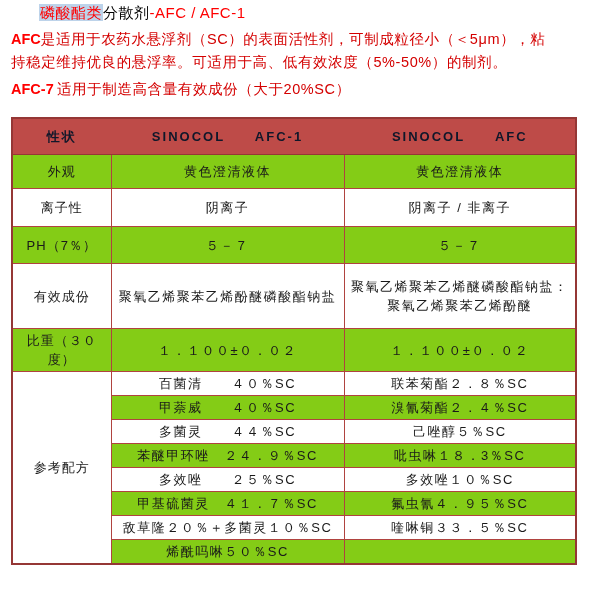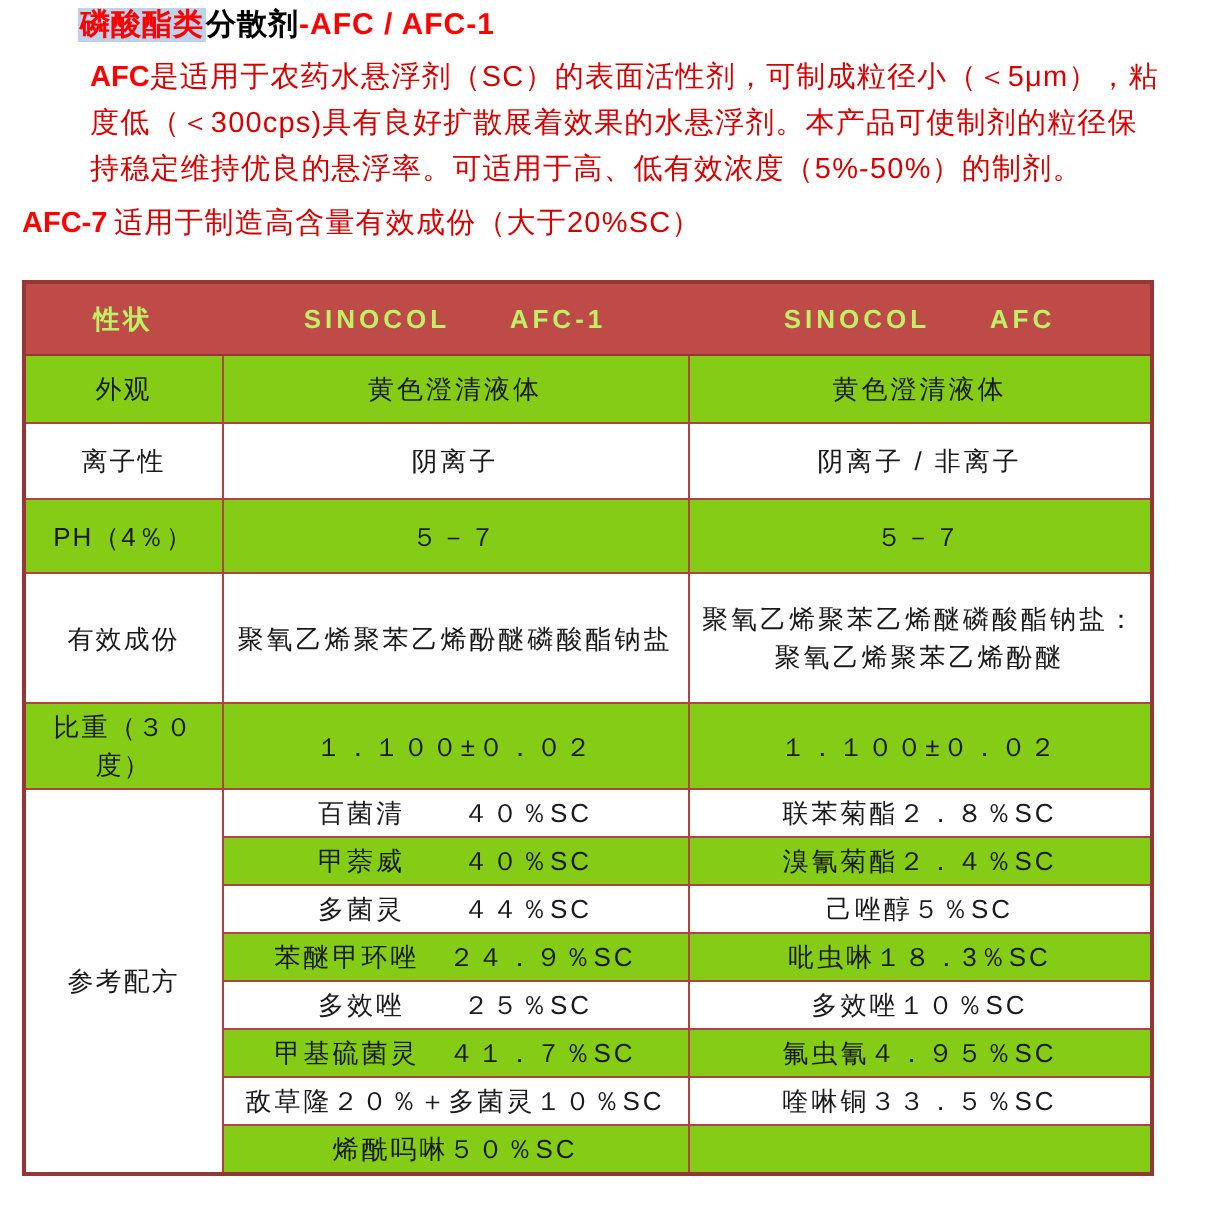"磷酸酯类分散剂-AFC / AFC-1" .doc-title { font-weight: bold -> normal }
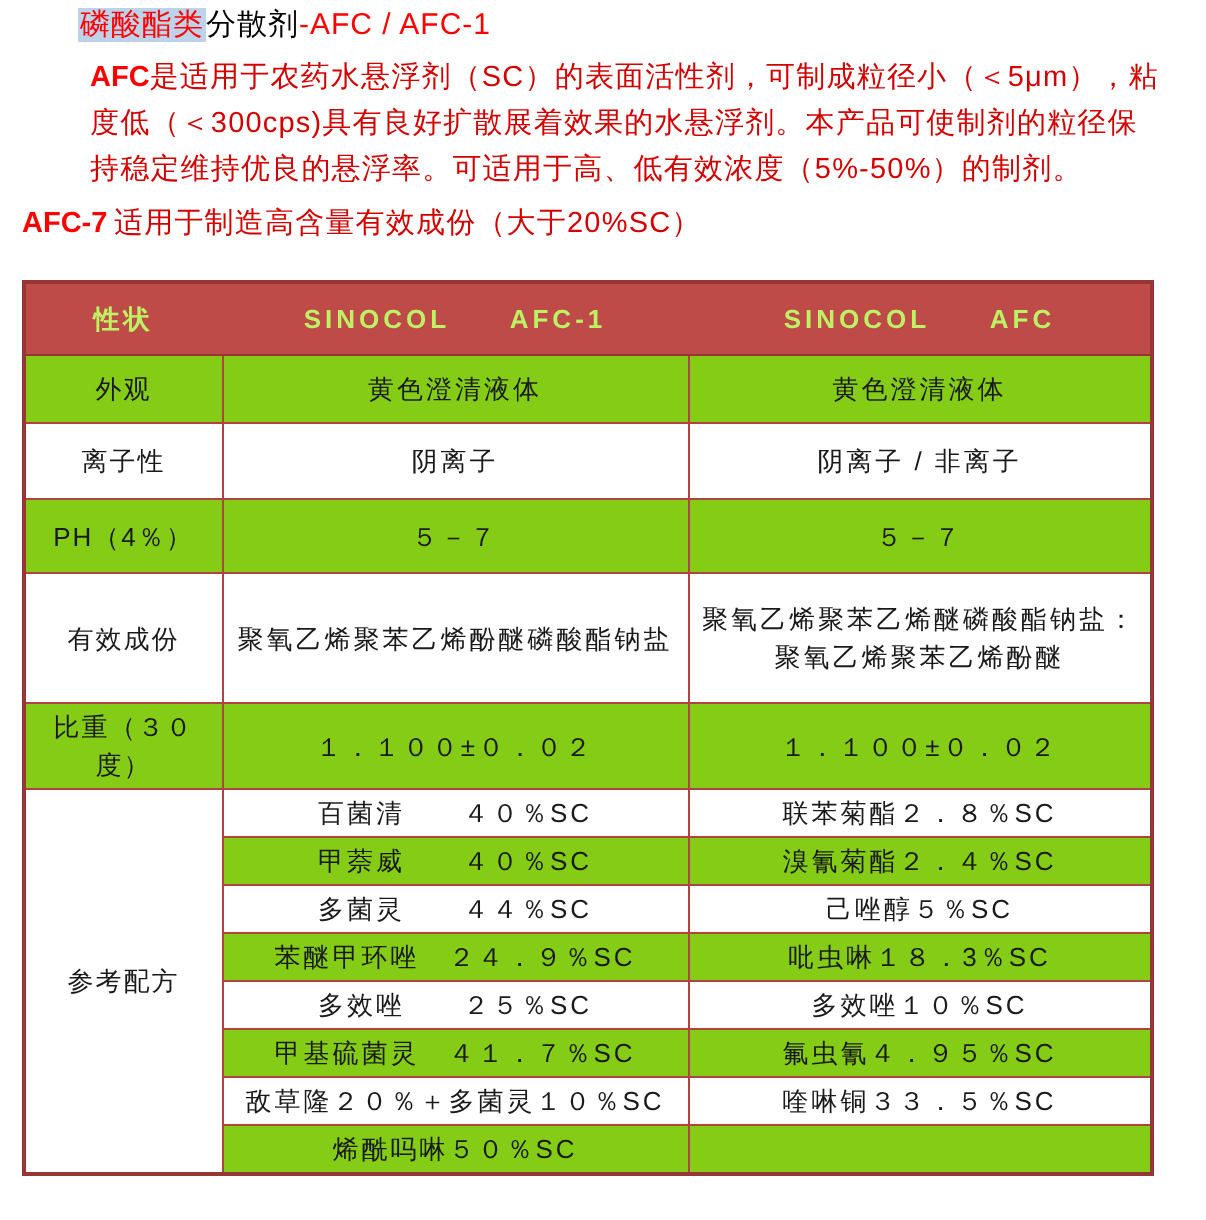"AFC是适用于农药水悬浮剂（SC）的表面活性剂，可制成粒径小（＜5μm），粘" .intro { margin-left: 34px -> none }
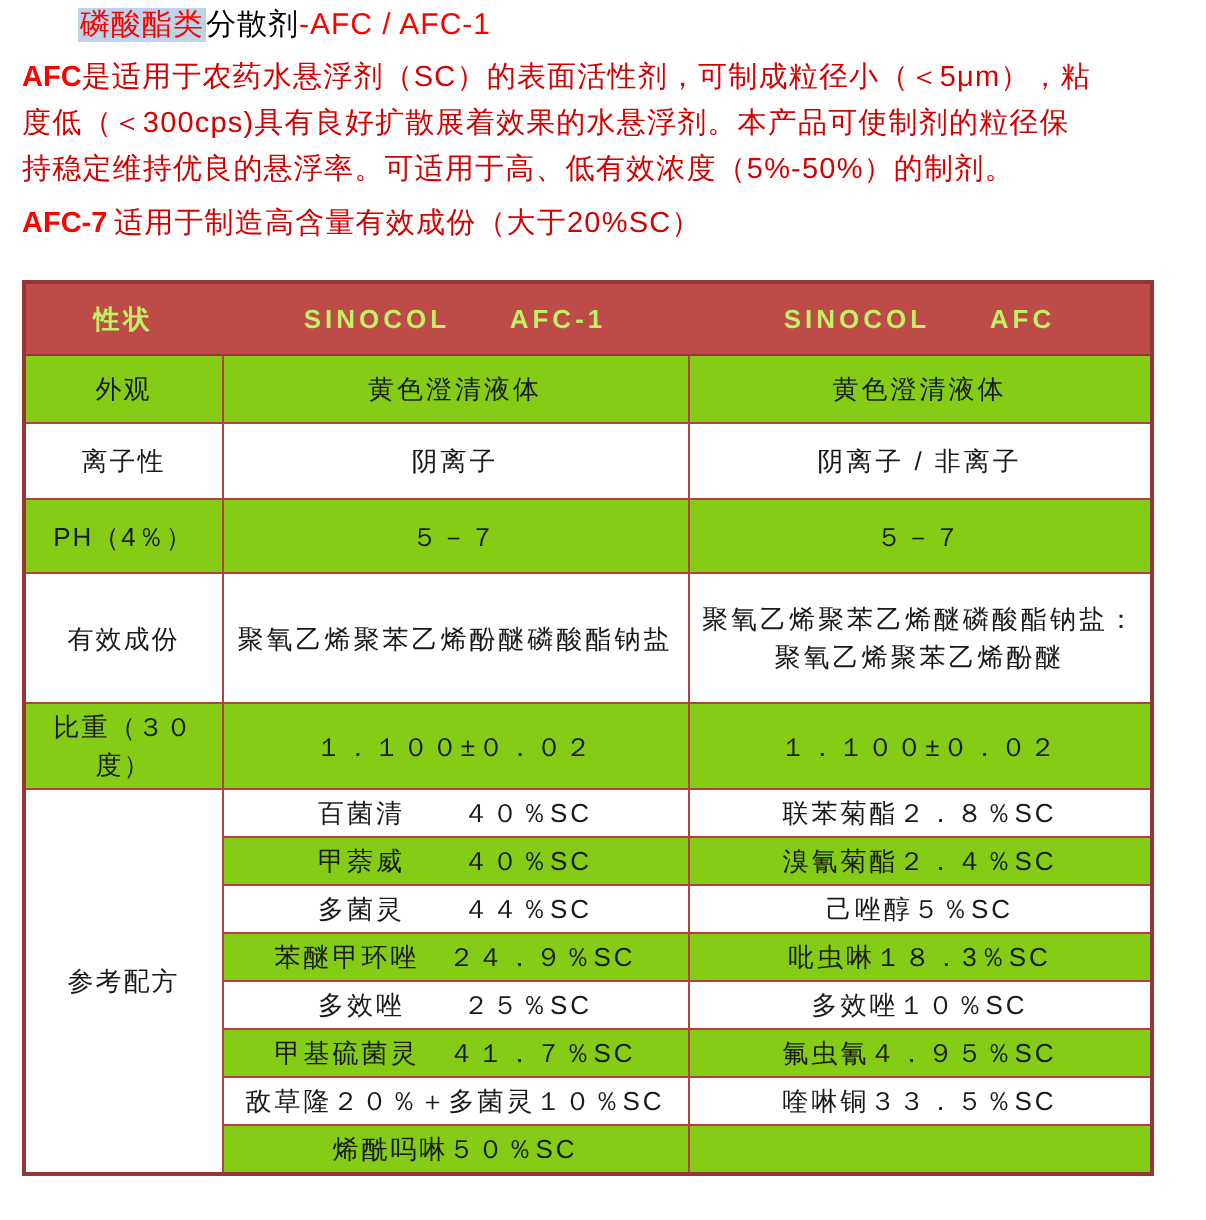"度低（＜300cps)具有良好扩散展着效果的水悬浮剂。本产品可使制剂的粒径保" div.intro-line { html: <div>度低（＜300cps)具有良好扩散展着效果的水悬浮剂。本产品可使制剂的粒径保</div> -> none }
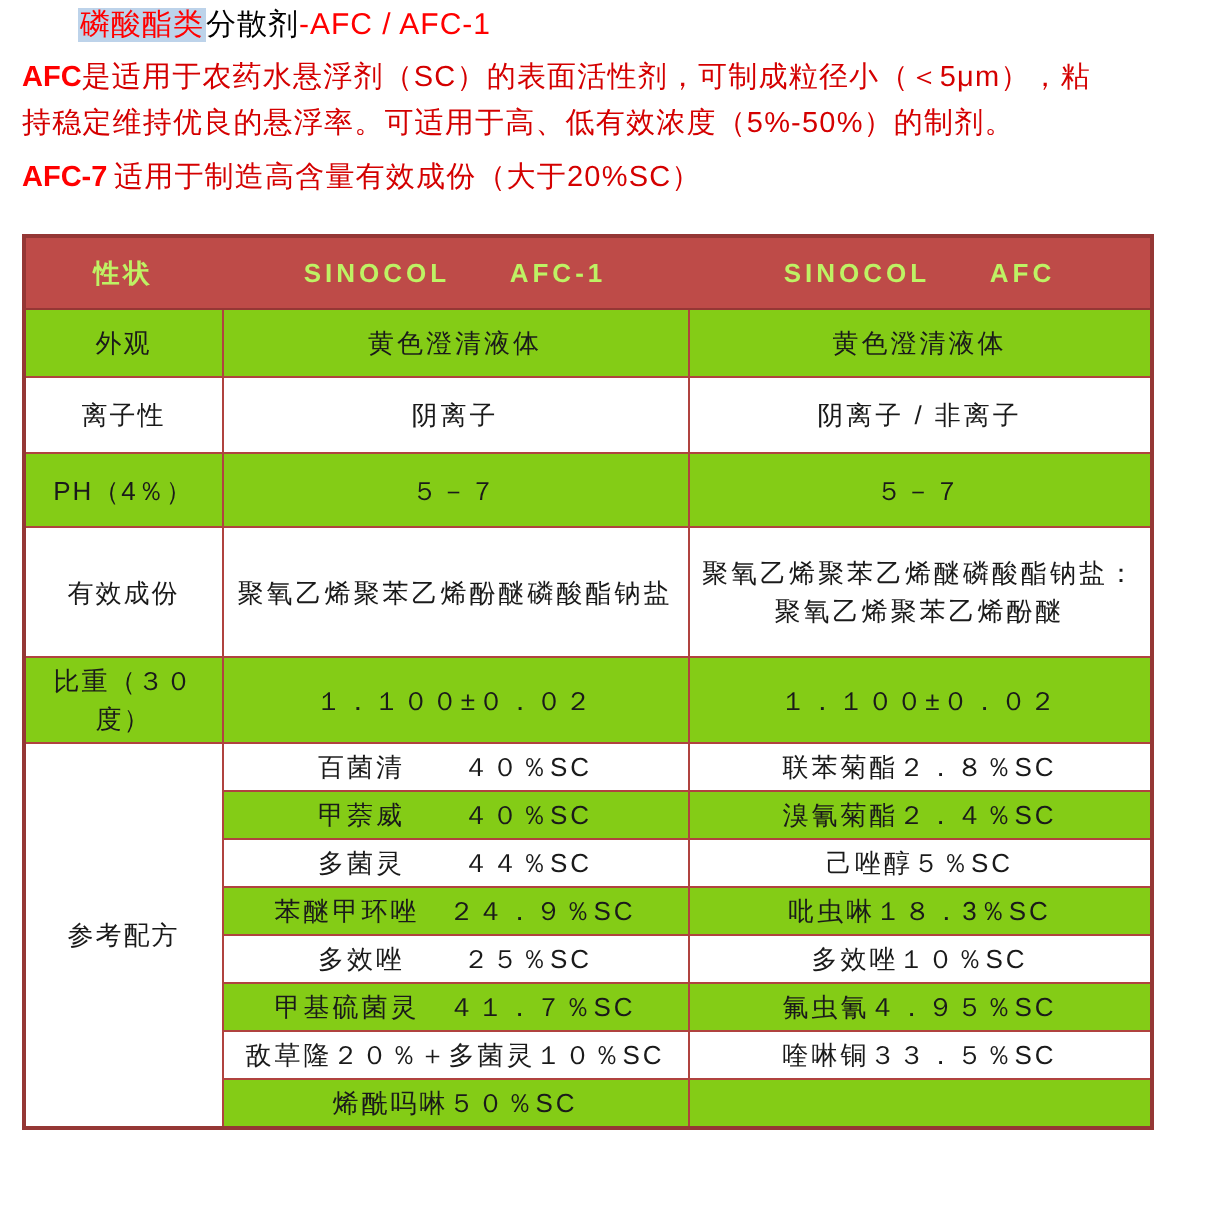"性状" tr.thead td { color: #bef264 -> #0f172a }
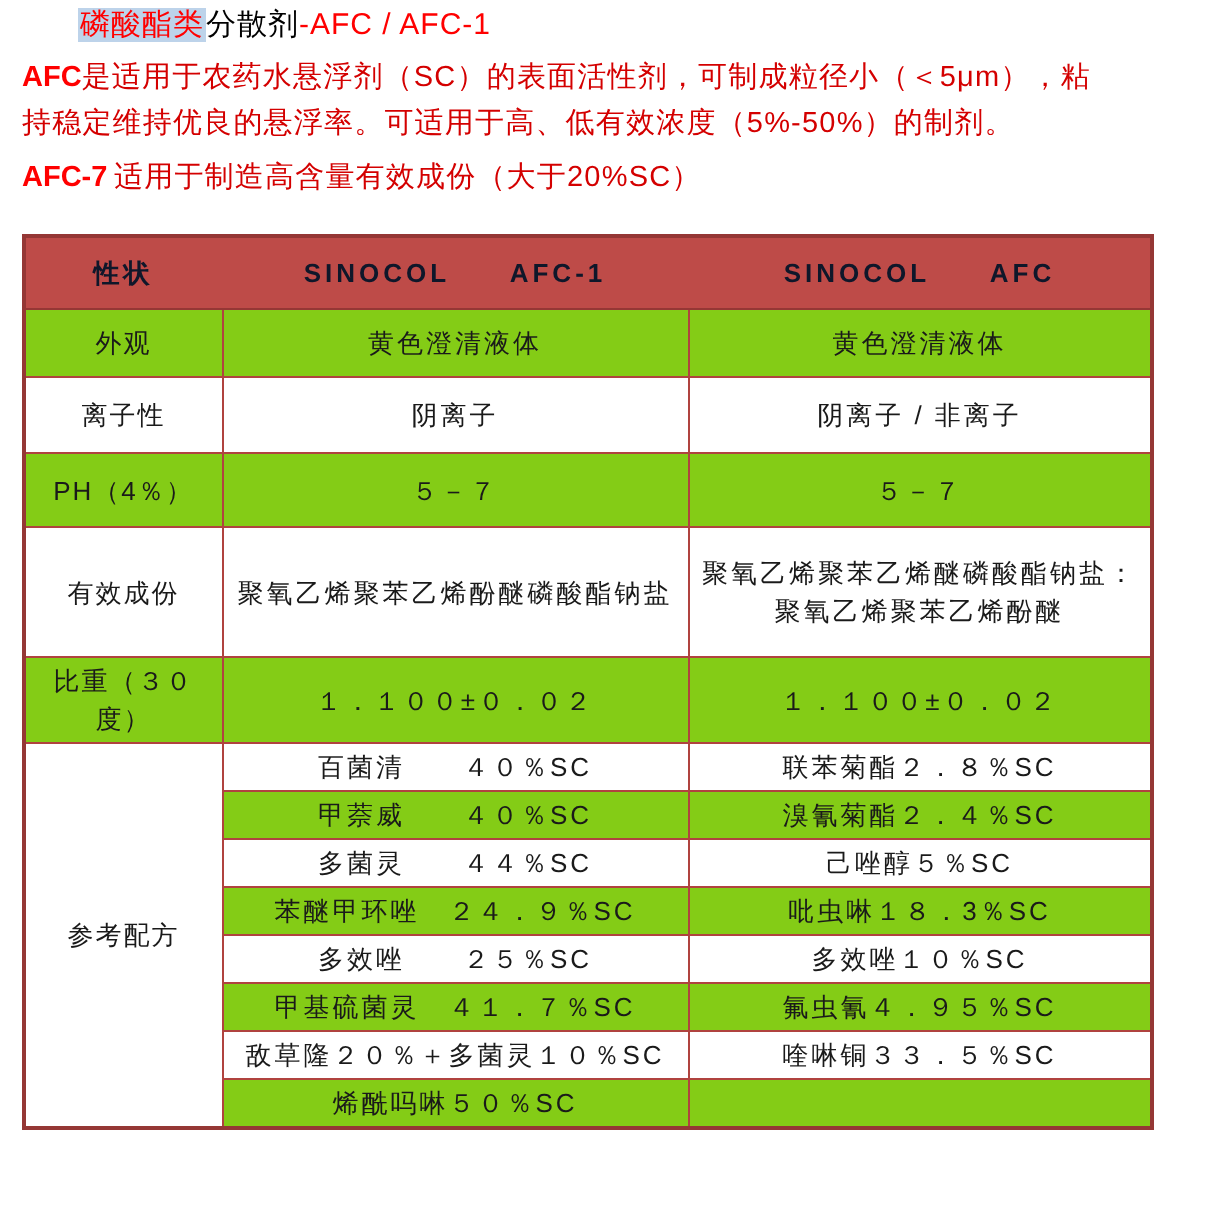"PH（4％）" td.label-cell { text: 4 -> 7 }
